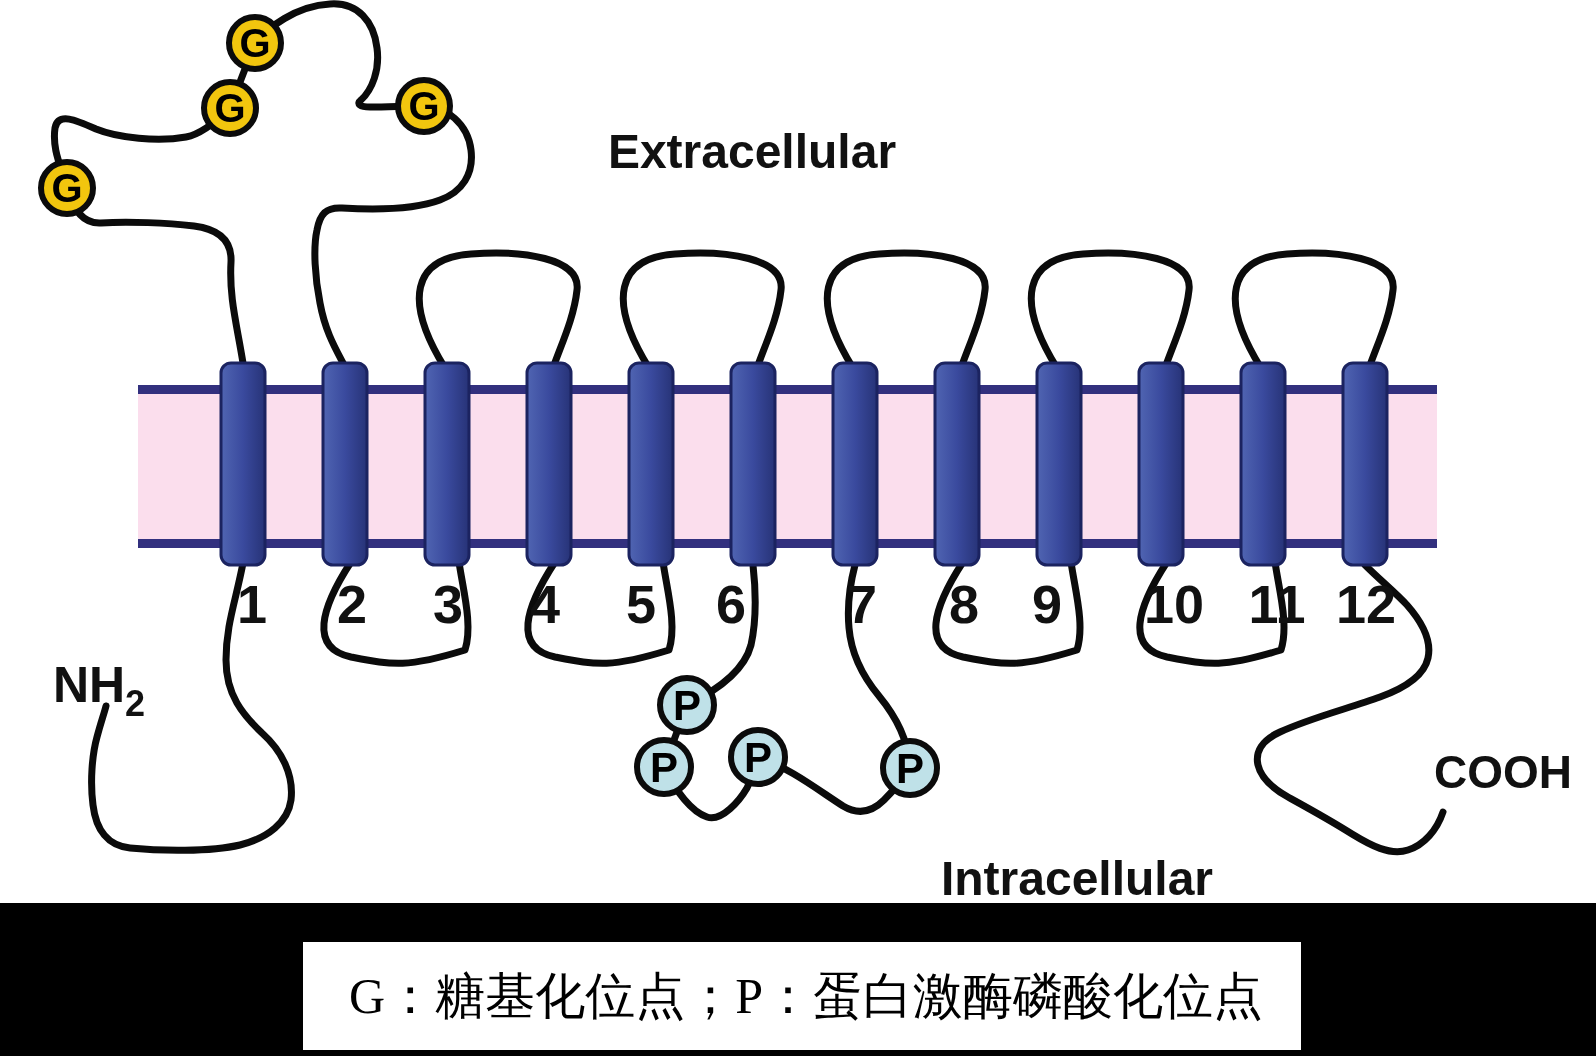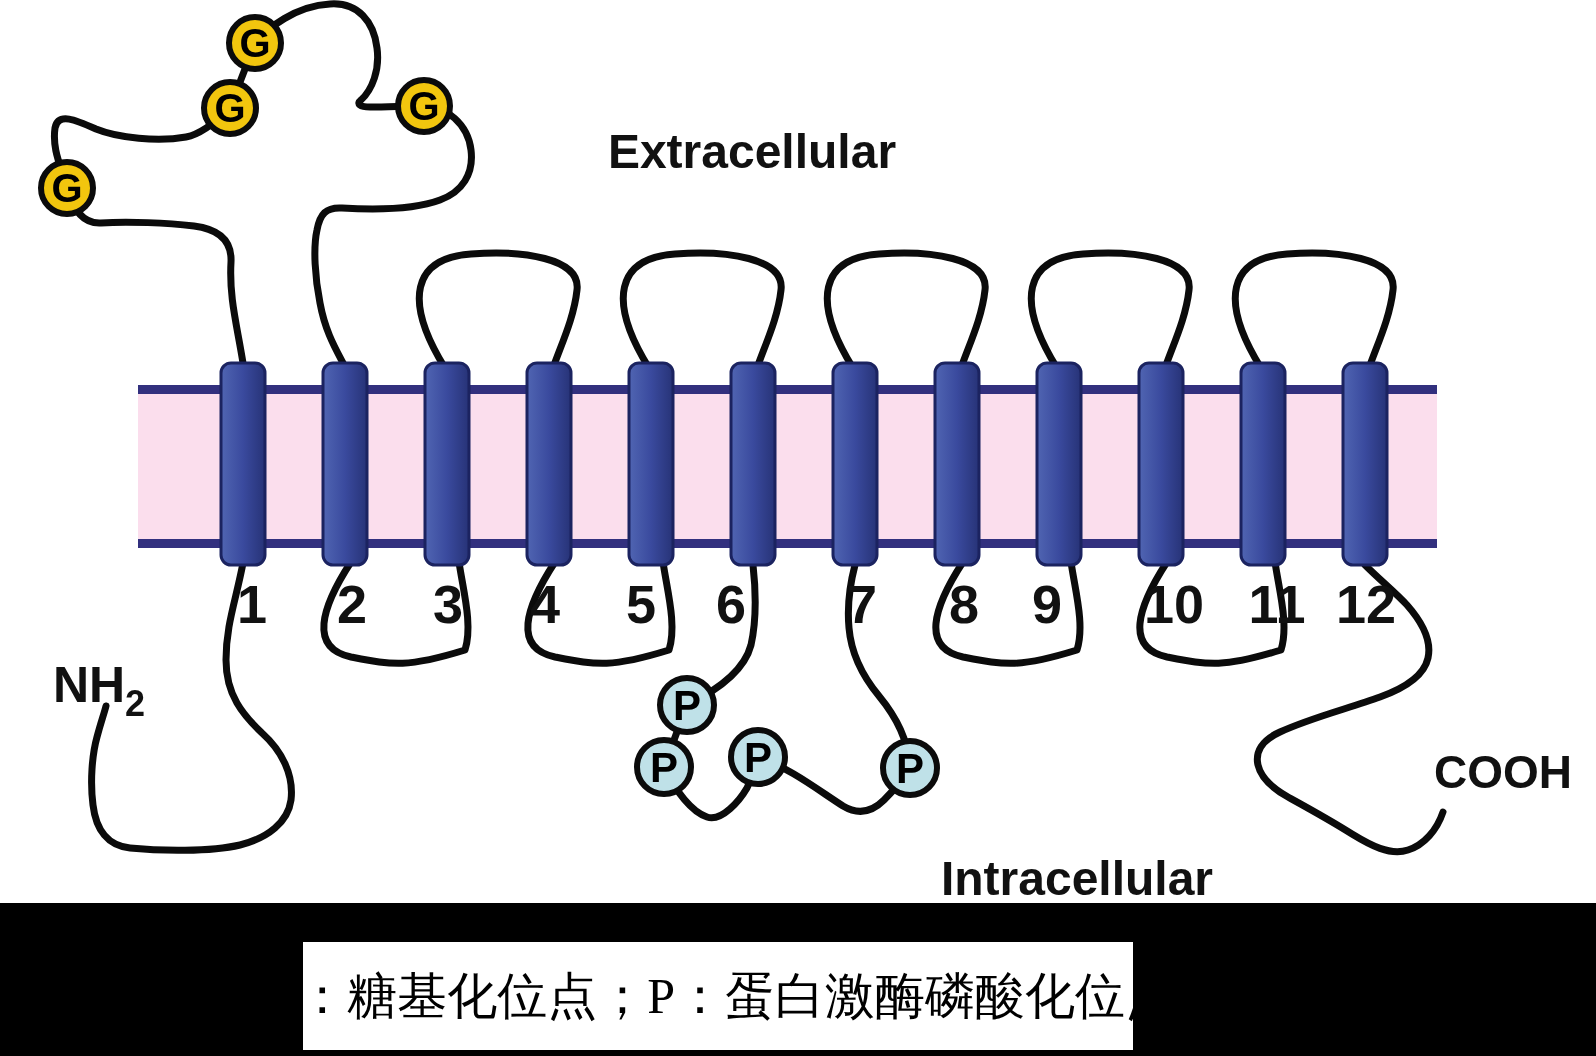"G：糖基化位点；P：蛋白激酶磷酸化位点" .legend-box { padding-left: none -> 8px; width: 830px -> 990px }
